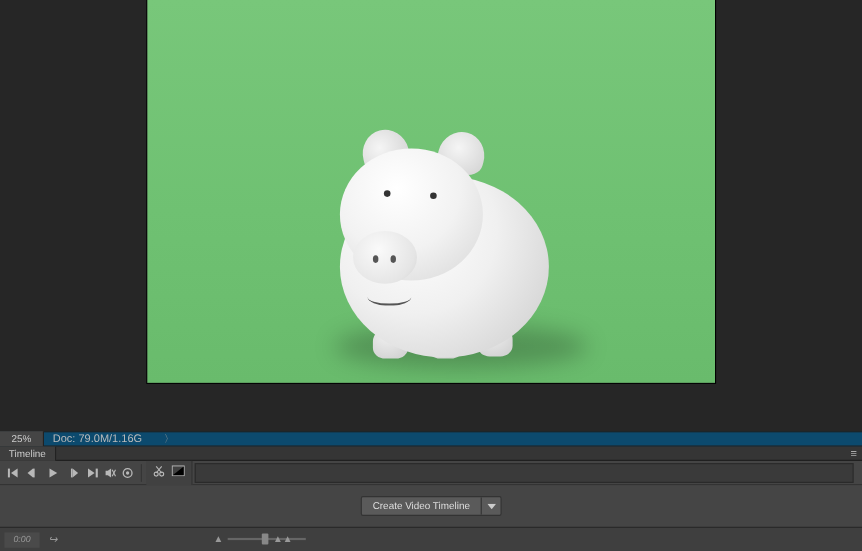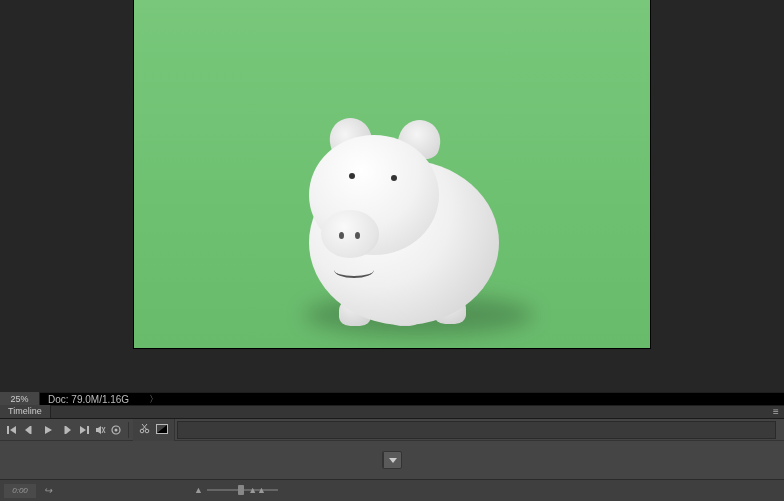"25%" .status-bar { background: #000000 -> #0c4a6e }
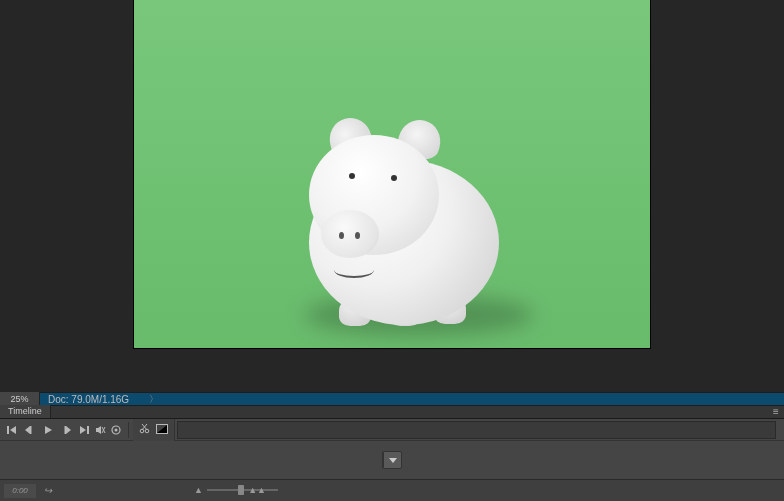"Timeline" .panel-tabs { align-items: flex-end -> center }
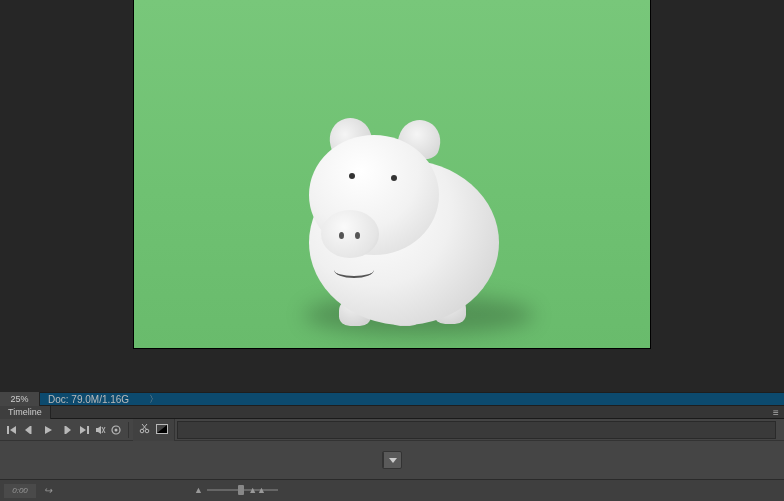"Create Video Timeline" div.create-btn-label { html: none -> <div>Create Video Timeline</div> }
